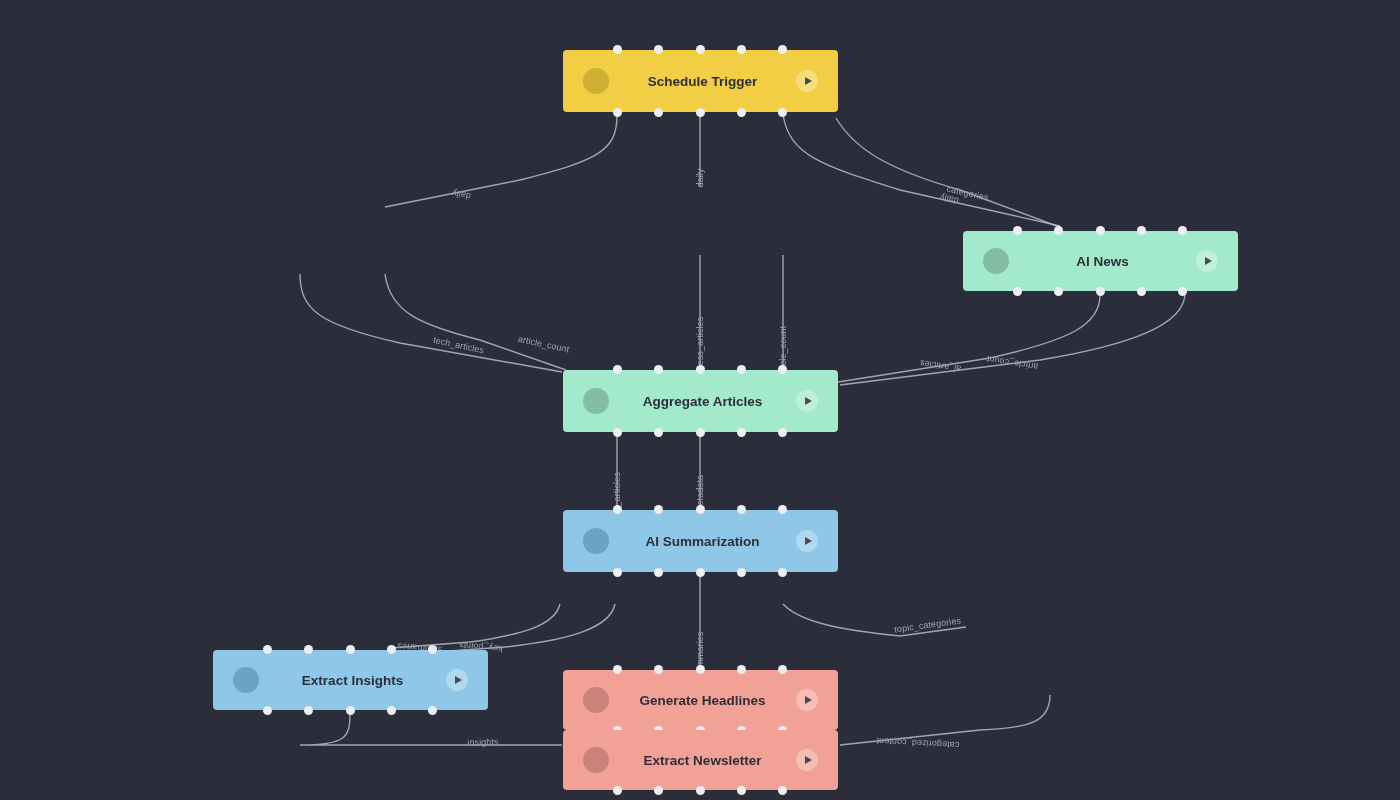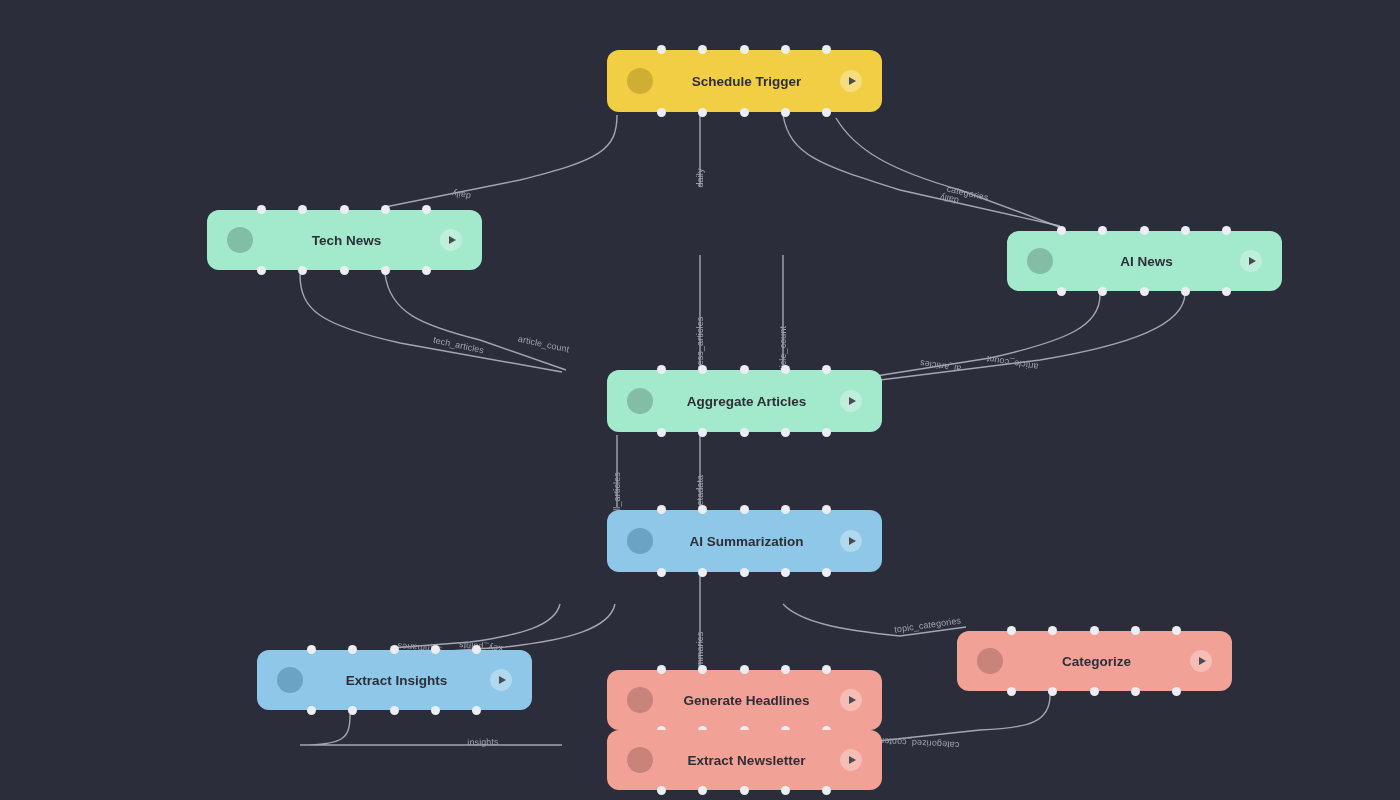"Schedule Trigger" .node { border-radius: 12px -> 4px; margin-left: 44px -> none }
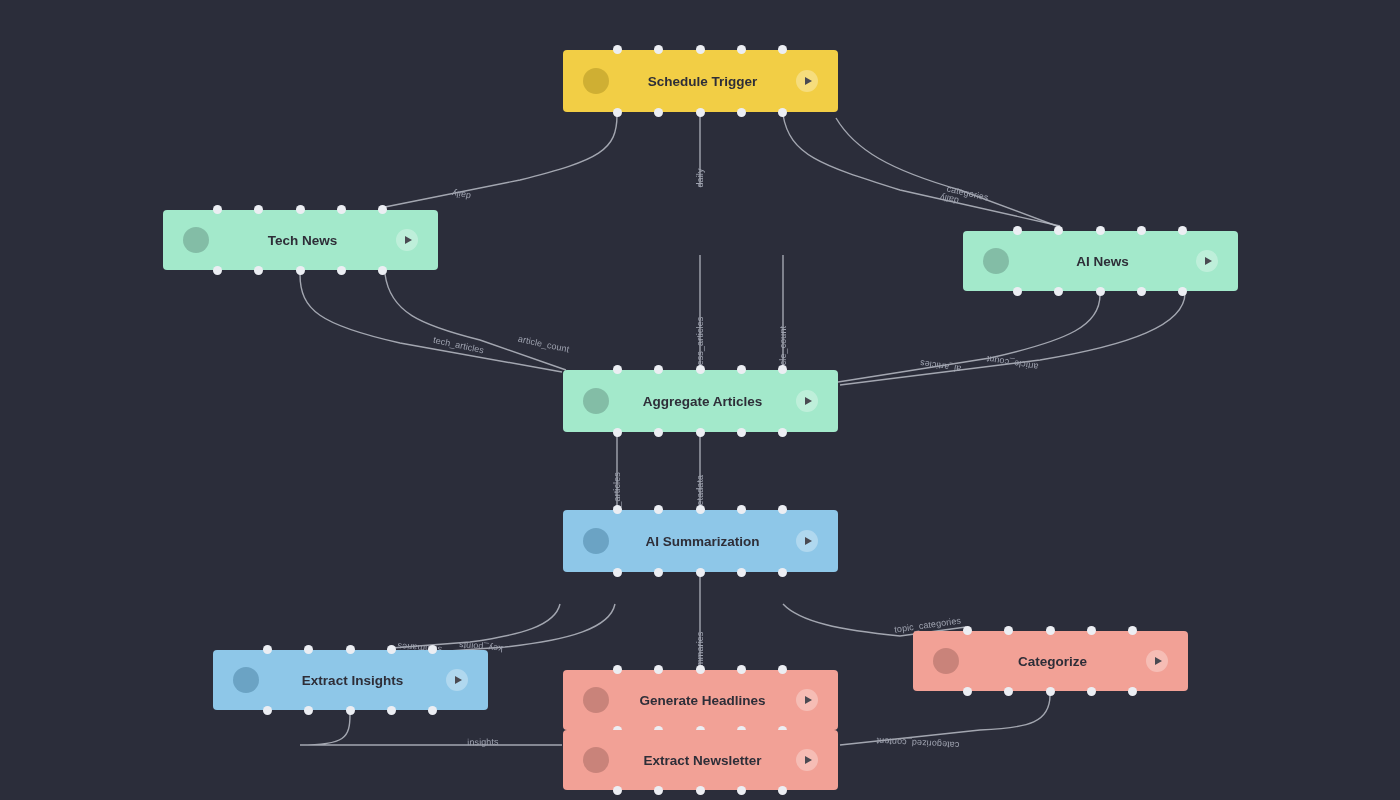"Tech News" div.node { html: <div> <span></span> <span>Tech News</span> <span> <i></i> </span> <span></span> <span></span> <span></span> <span></span> <span></span> <span></span> <span></span> <span></span> <span></span> <span></span> </div> -> none }
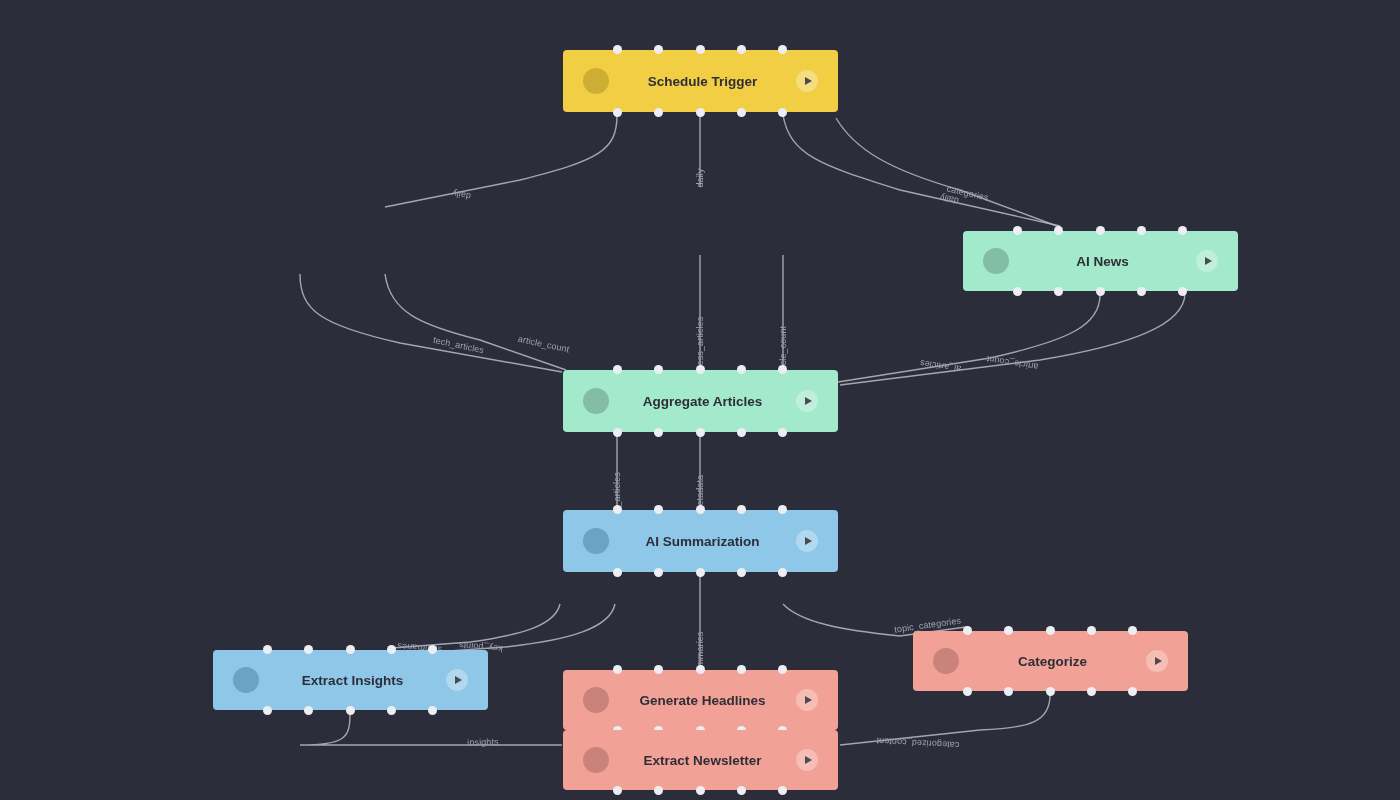"Categorize" div.node { html: <div> <span></span> <span>Categorize</span> <span> <i></i> </span> <span></span> <span></span> <span></span> <span></span> <span></span> <span></span> <span></span> <span></span> <span></span> <span></span> </div> -> none }
